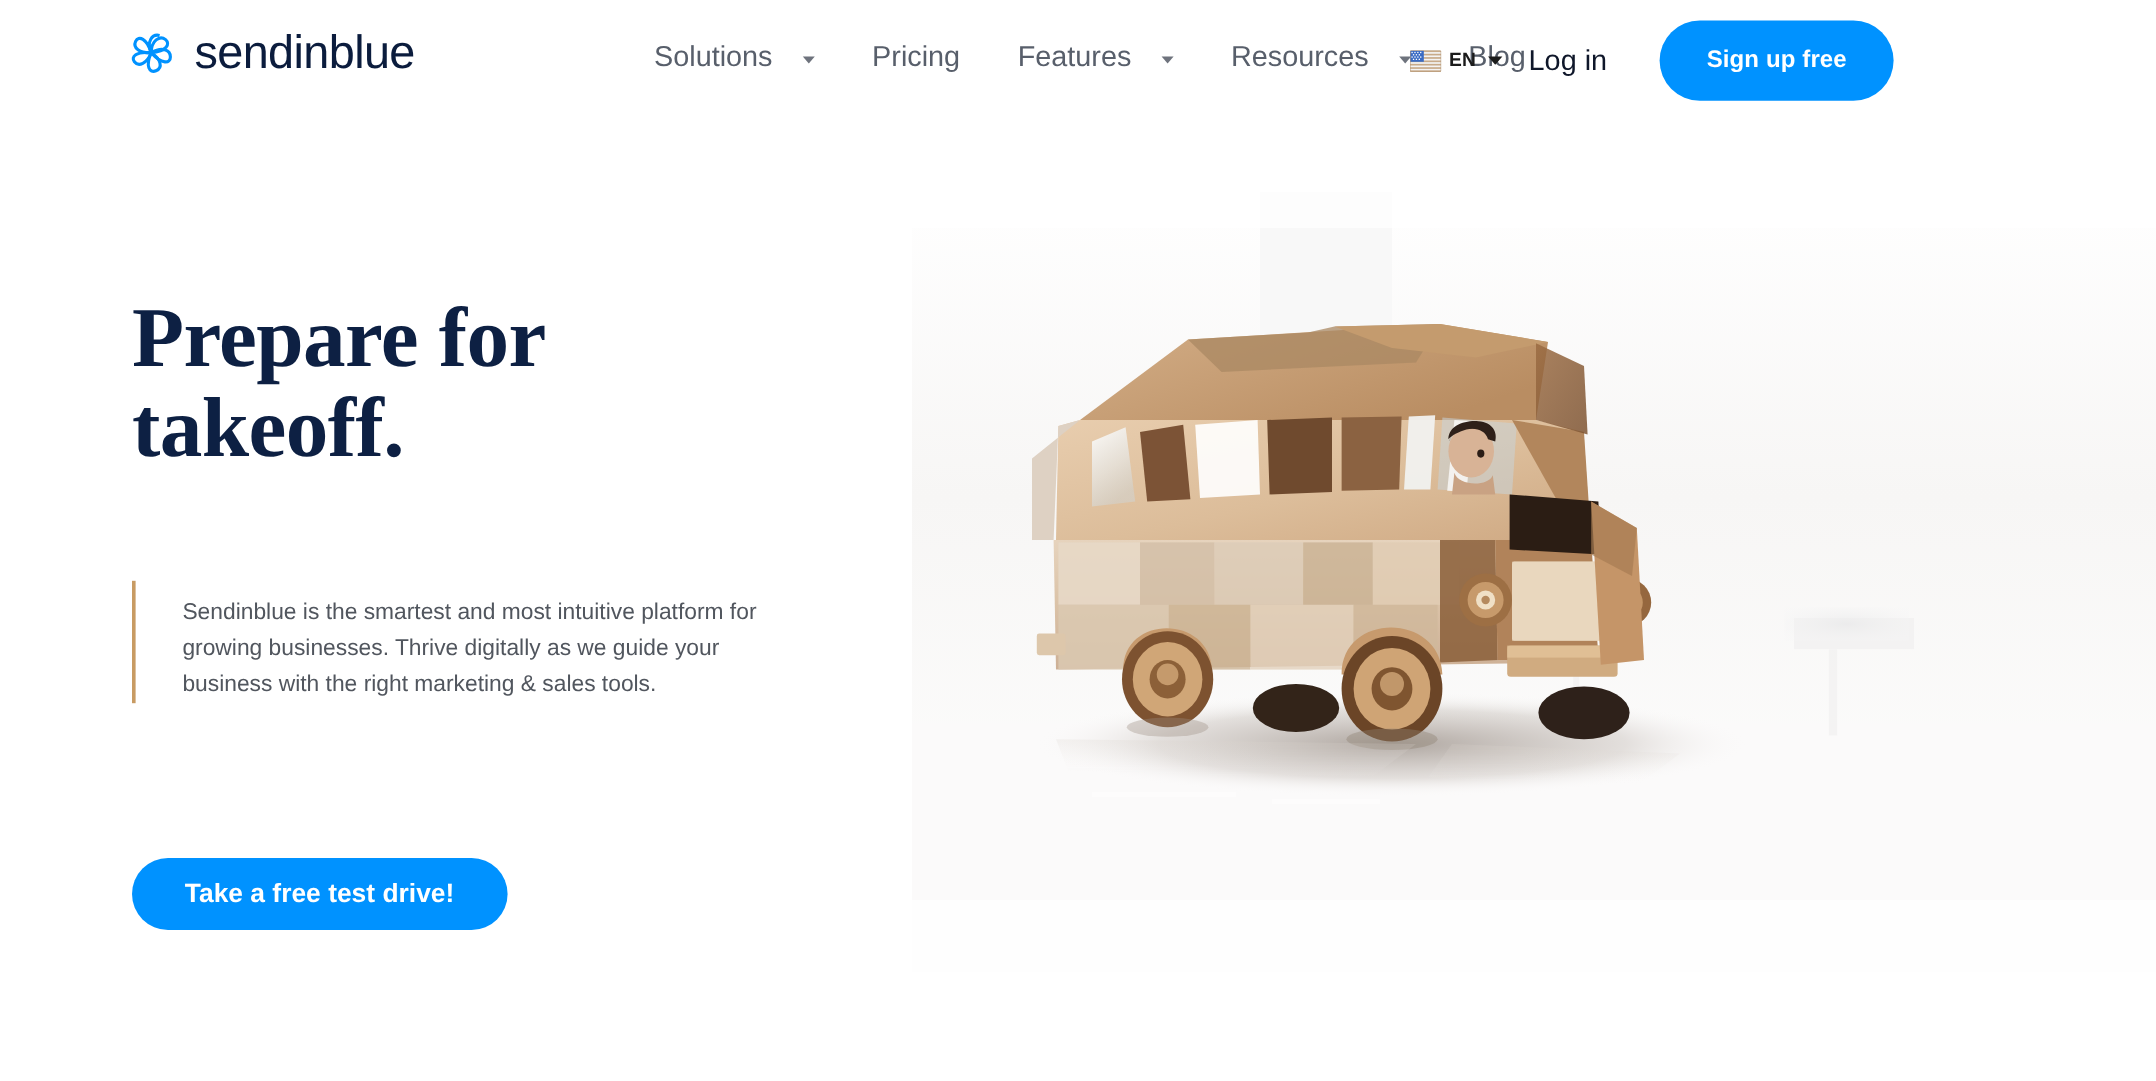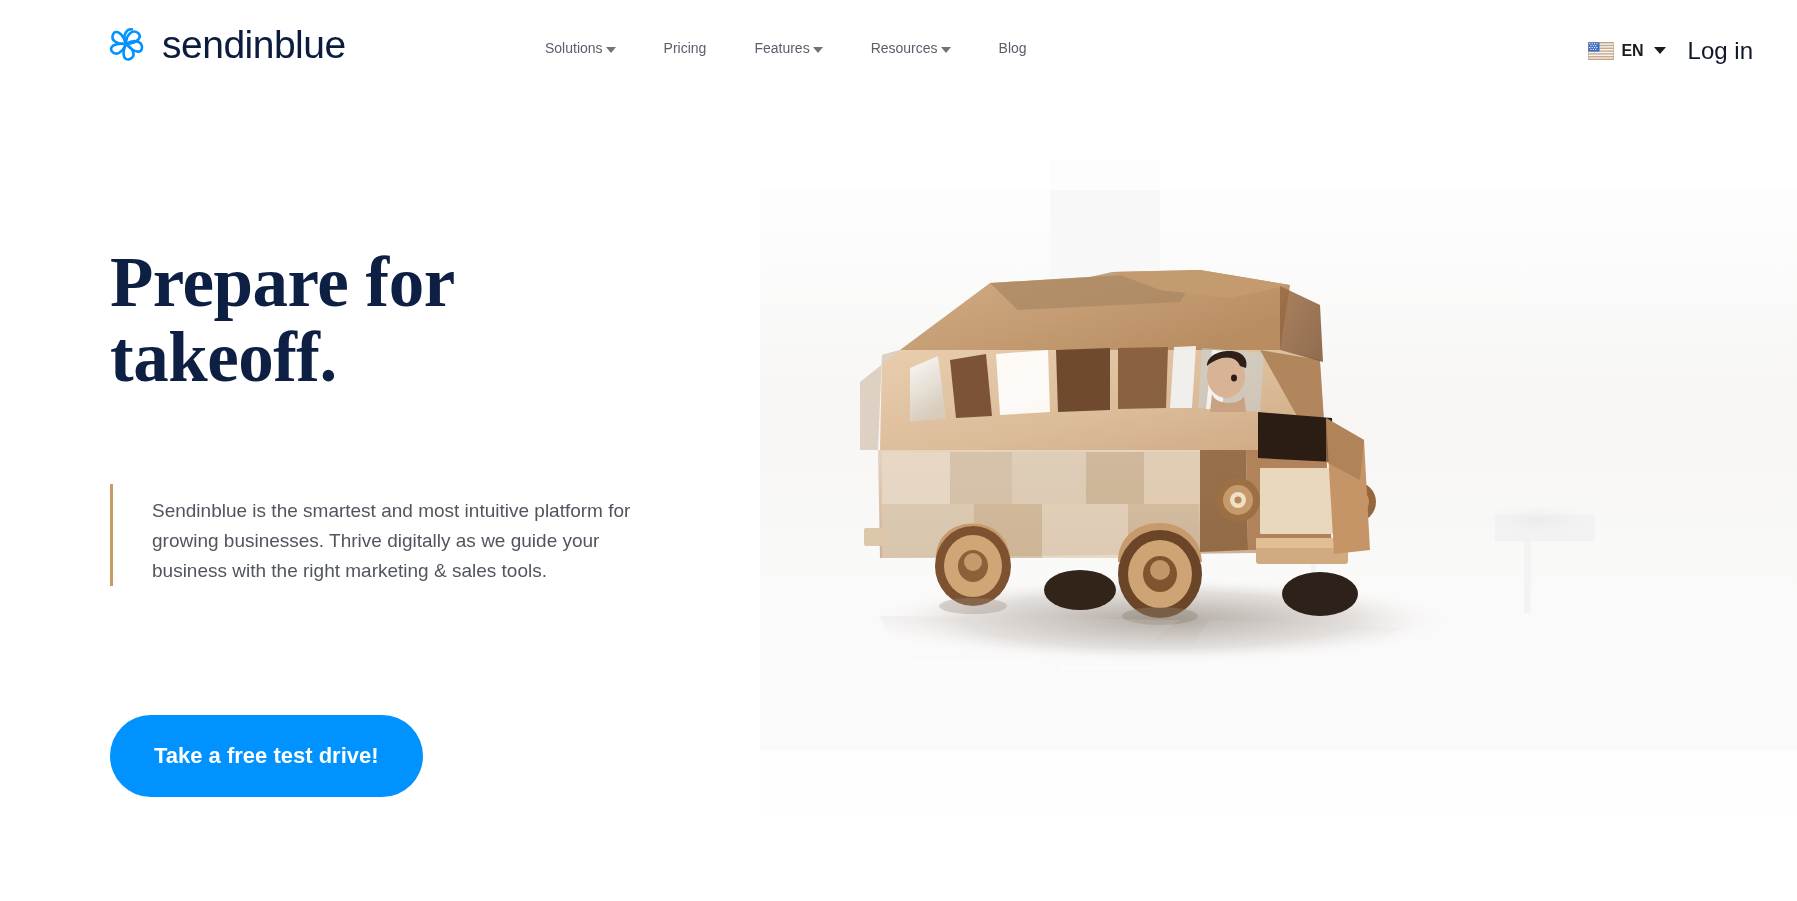"Solutions" .nav-item { font-size: 14px -> 24px; gap: 3px -> 25px }
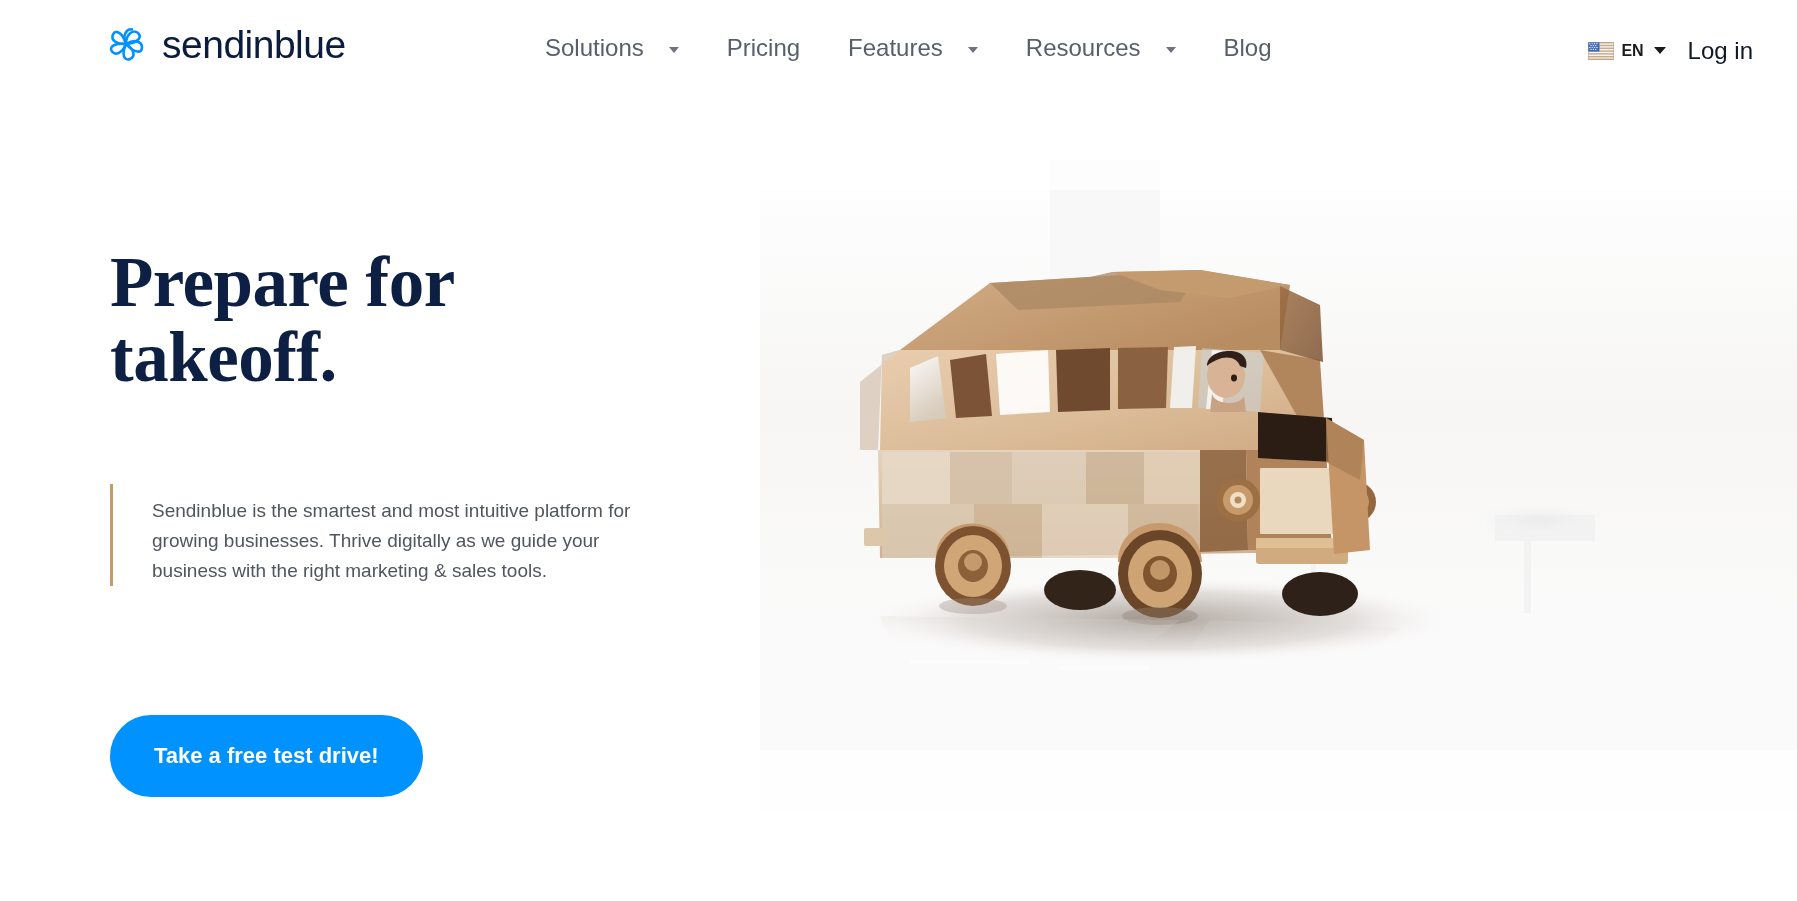"Sign up free" button.signup-btn { html: none -> <button>Sign up free</button> }
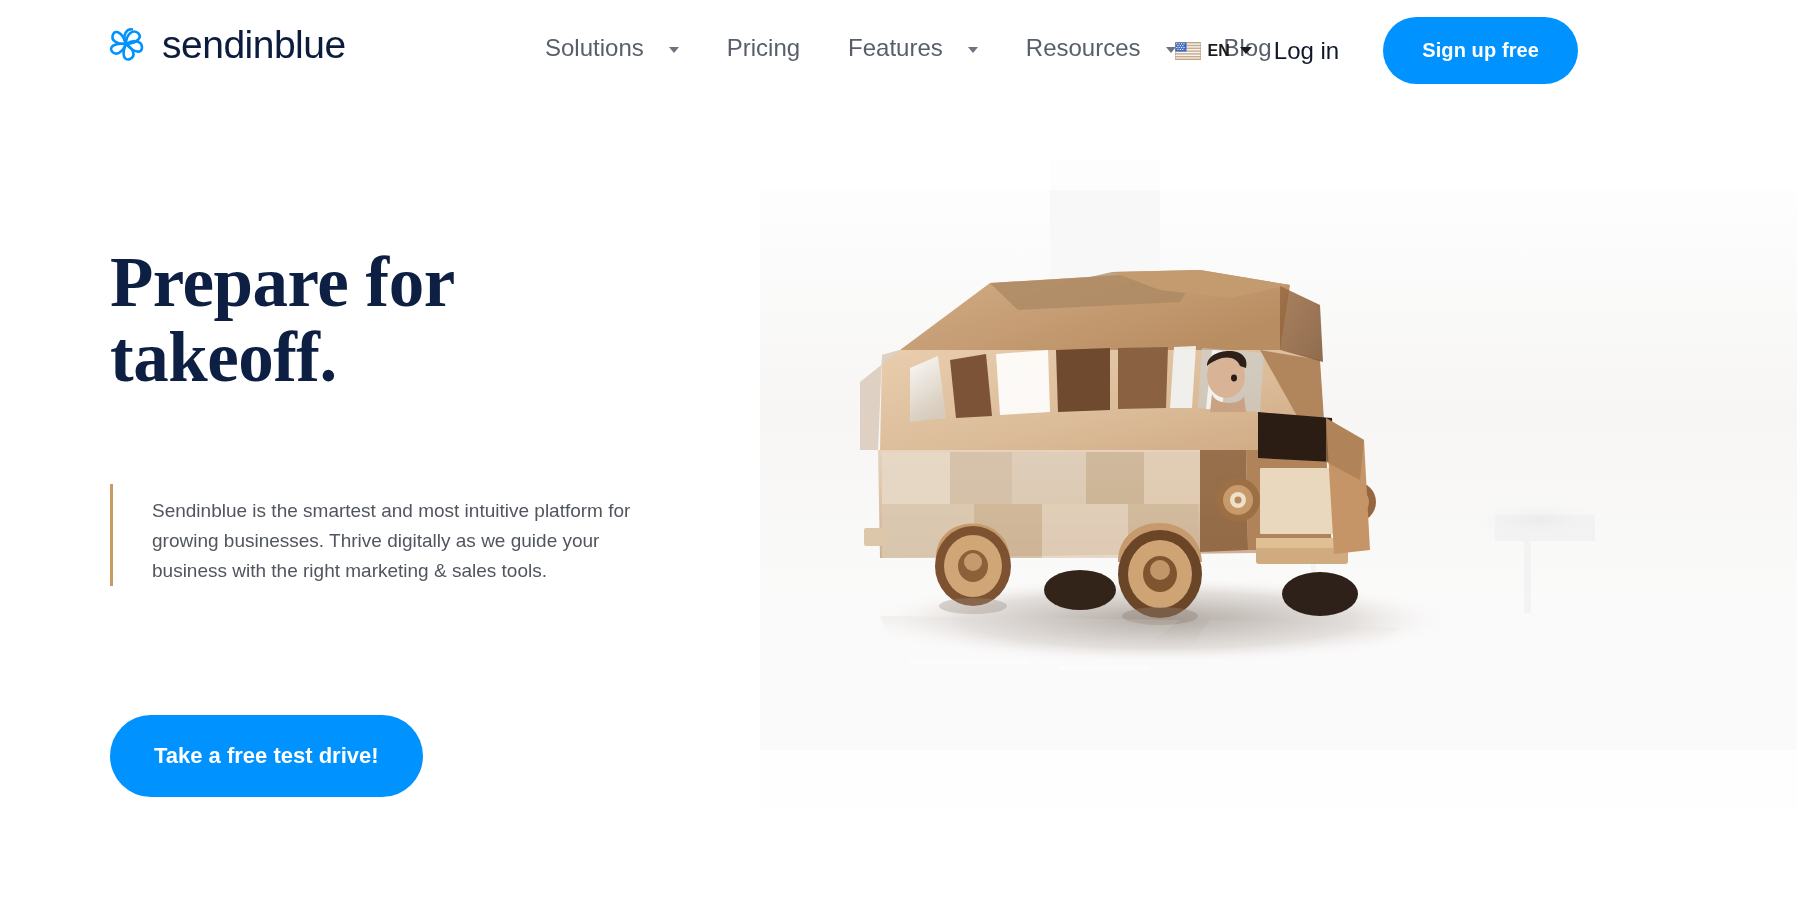"Take a free test drive!" .cta-btn { height: 82px -> 60px }
